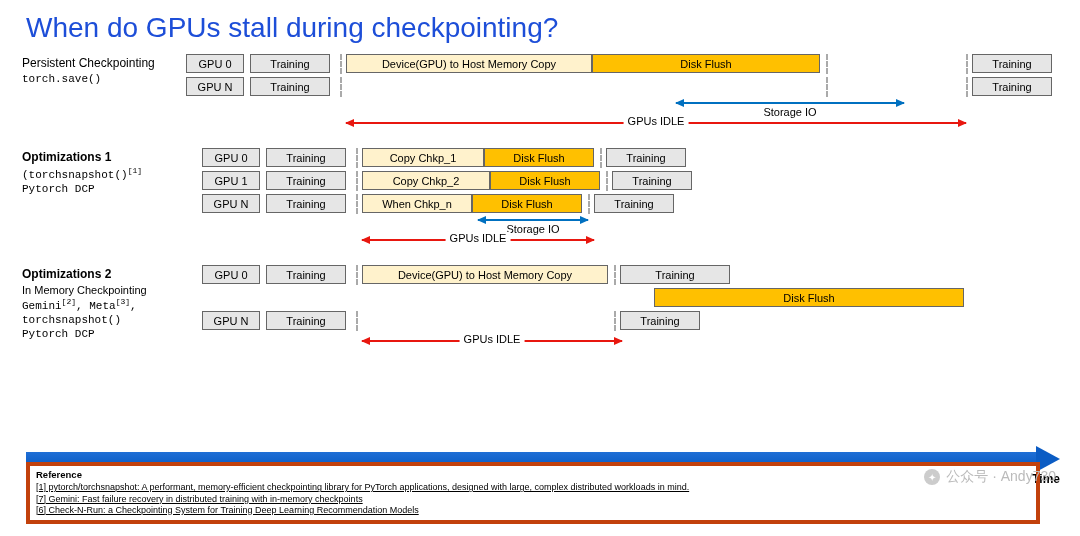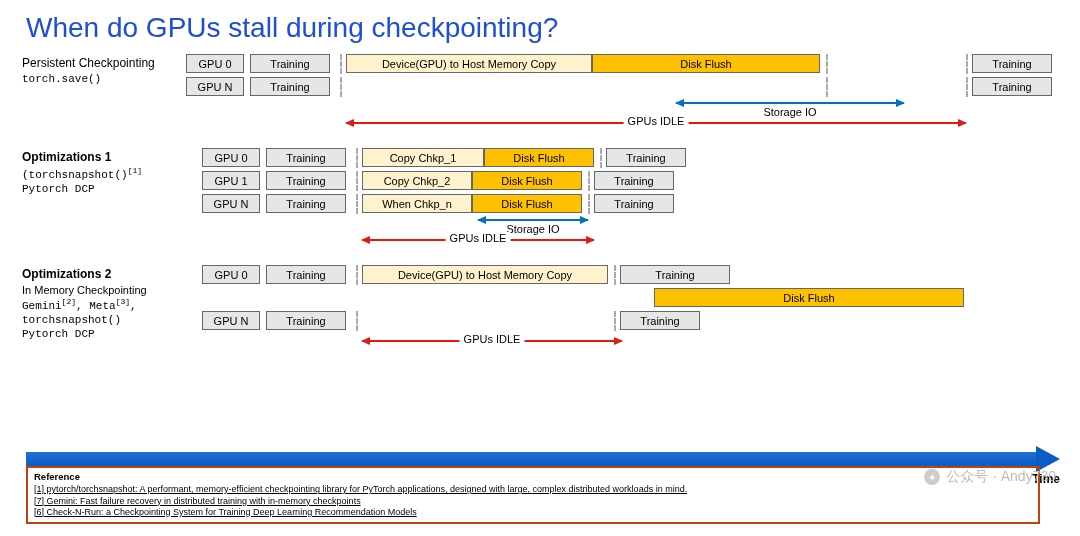"Copy Chkp_2" div.box { width: 110px -> 128px }
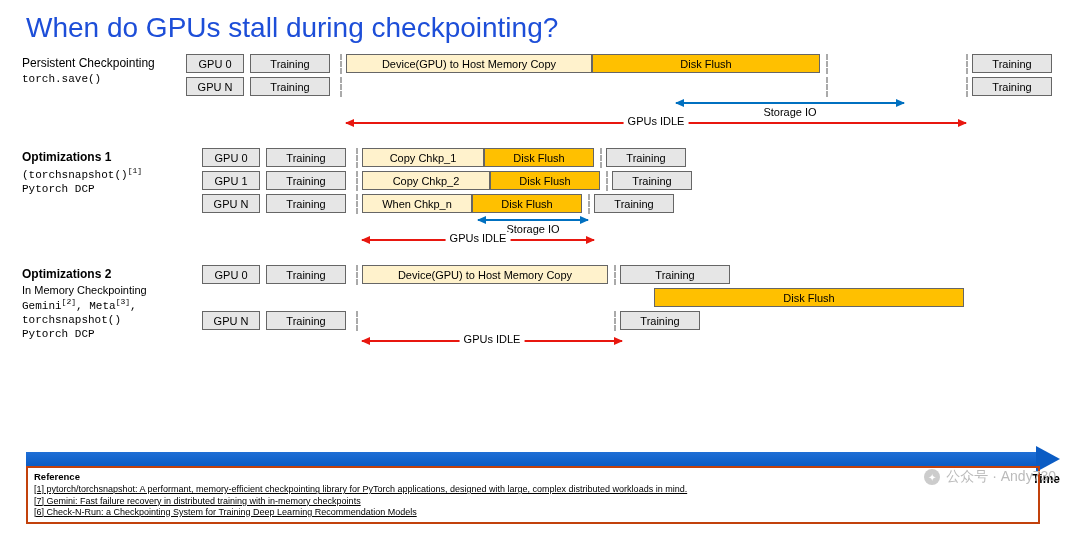"Reference" .reference-box { border: 2px solid #c2410c -> 4px solid #c2410c }
